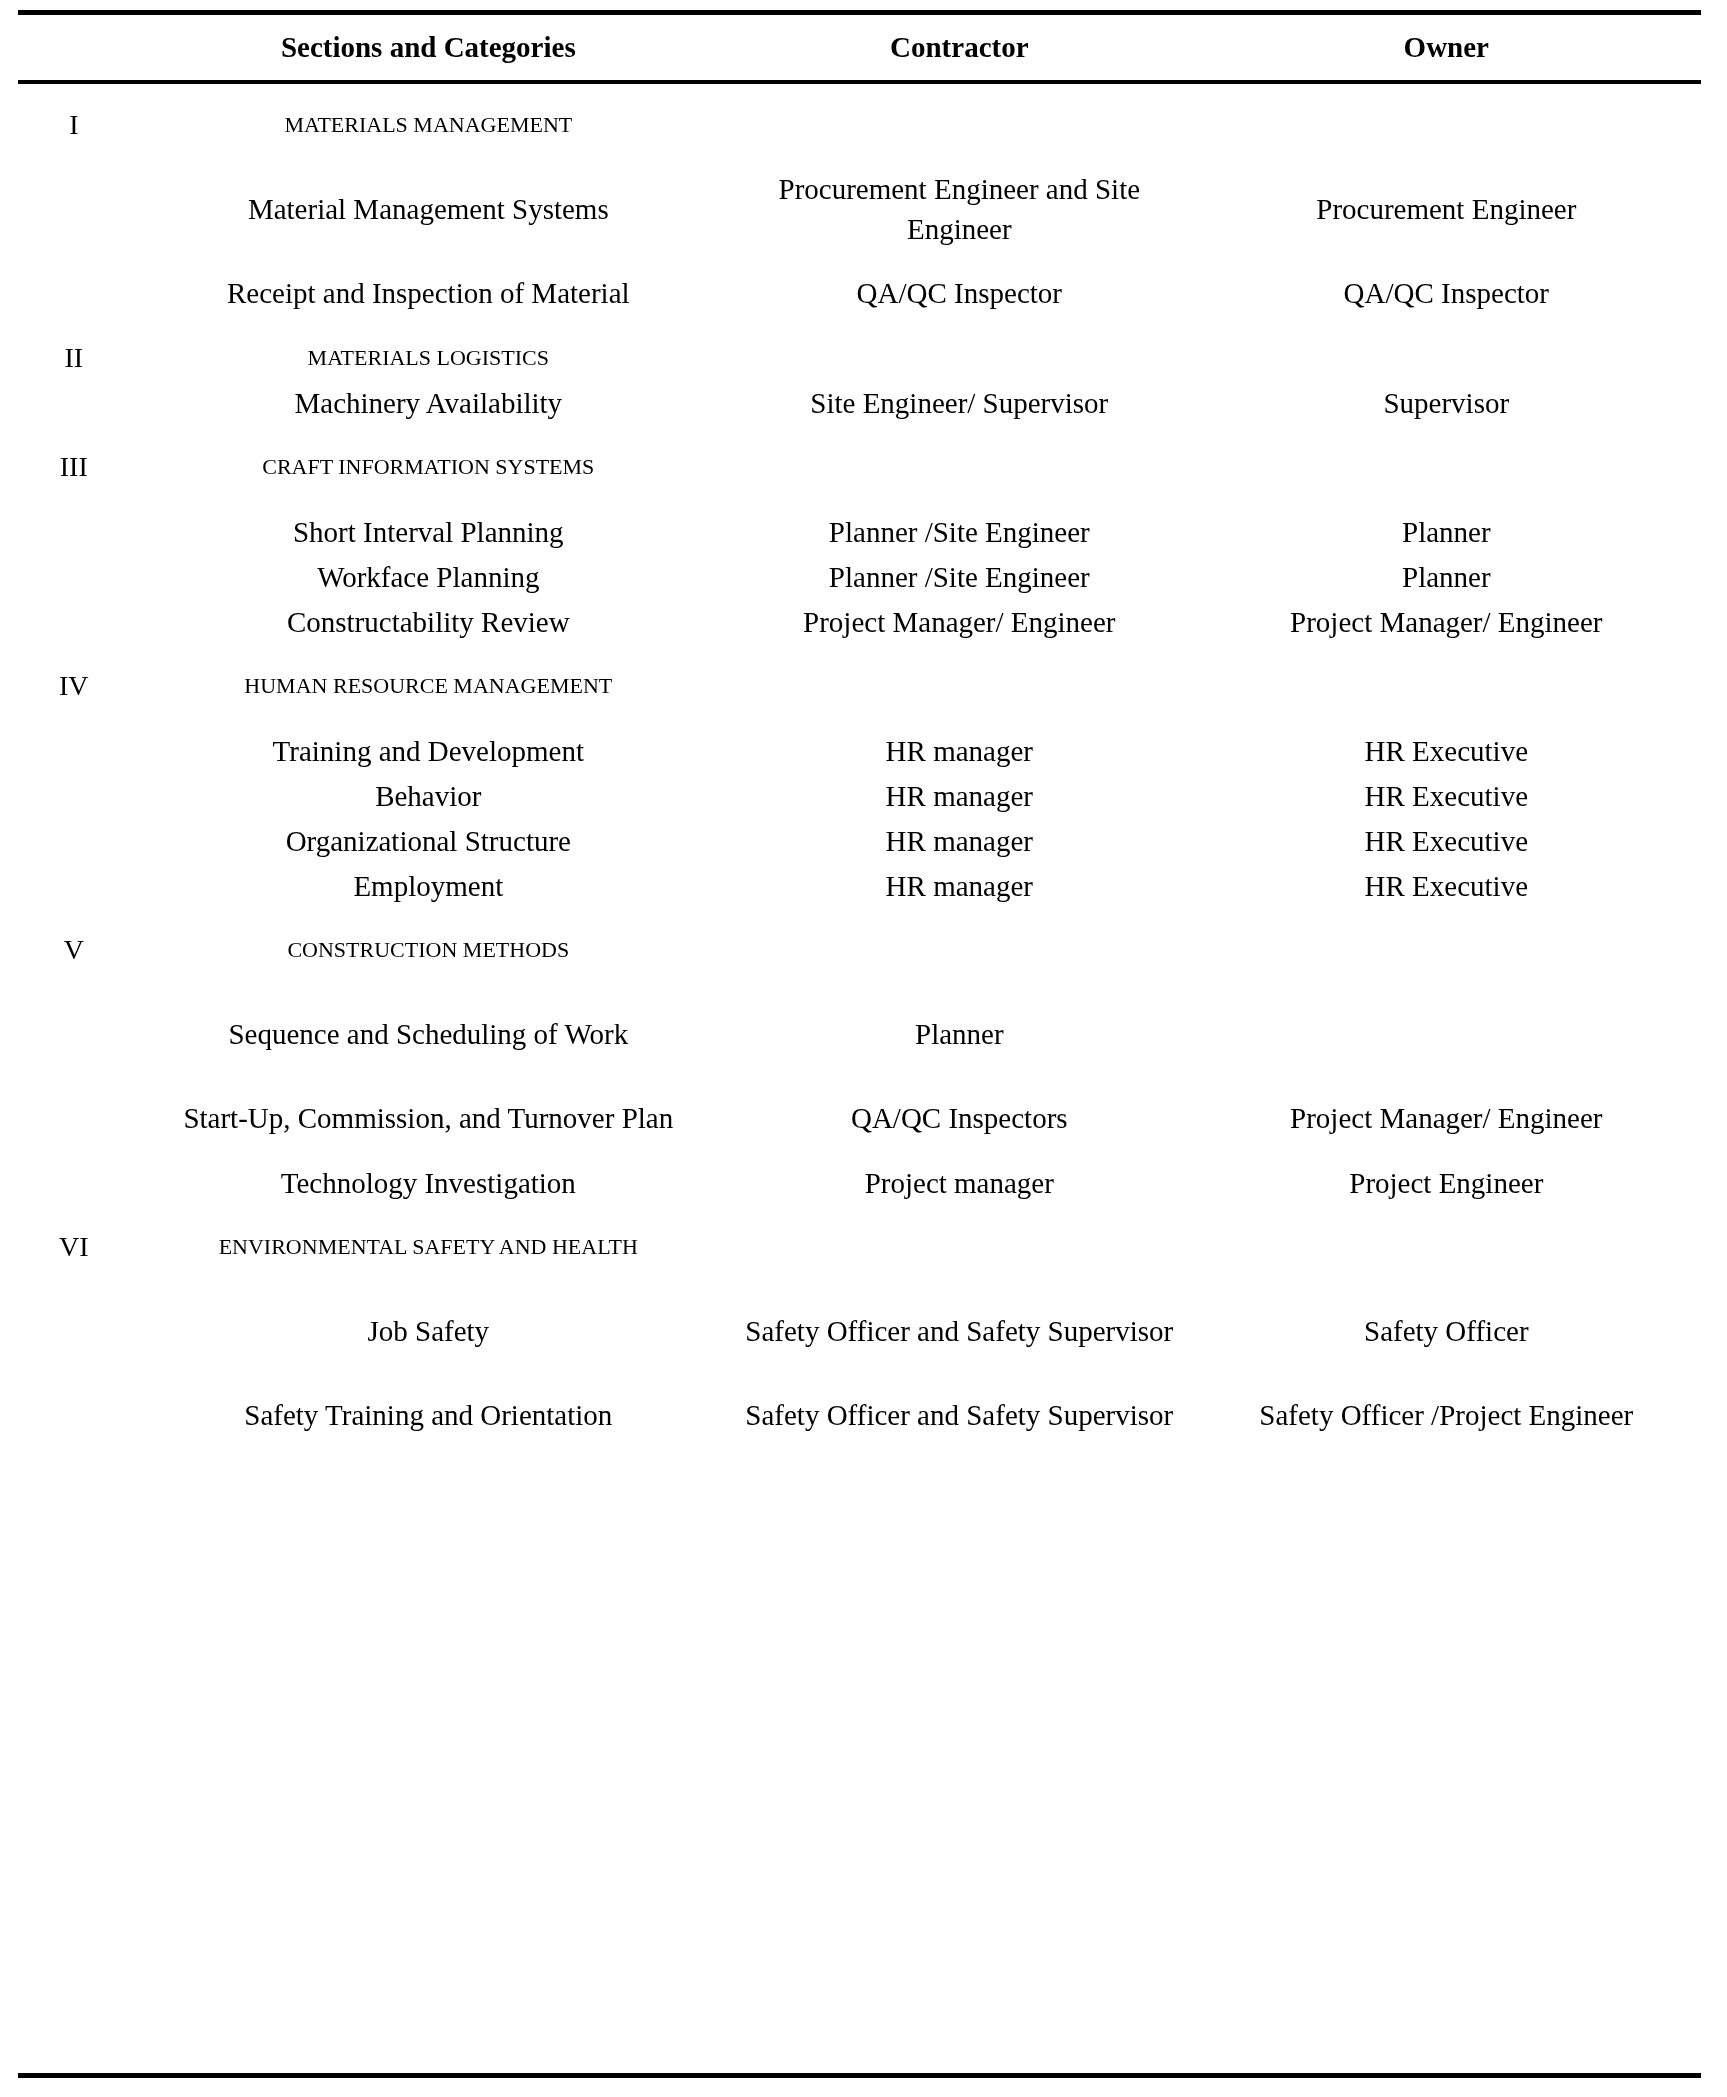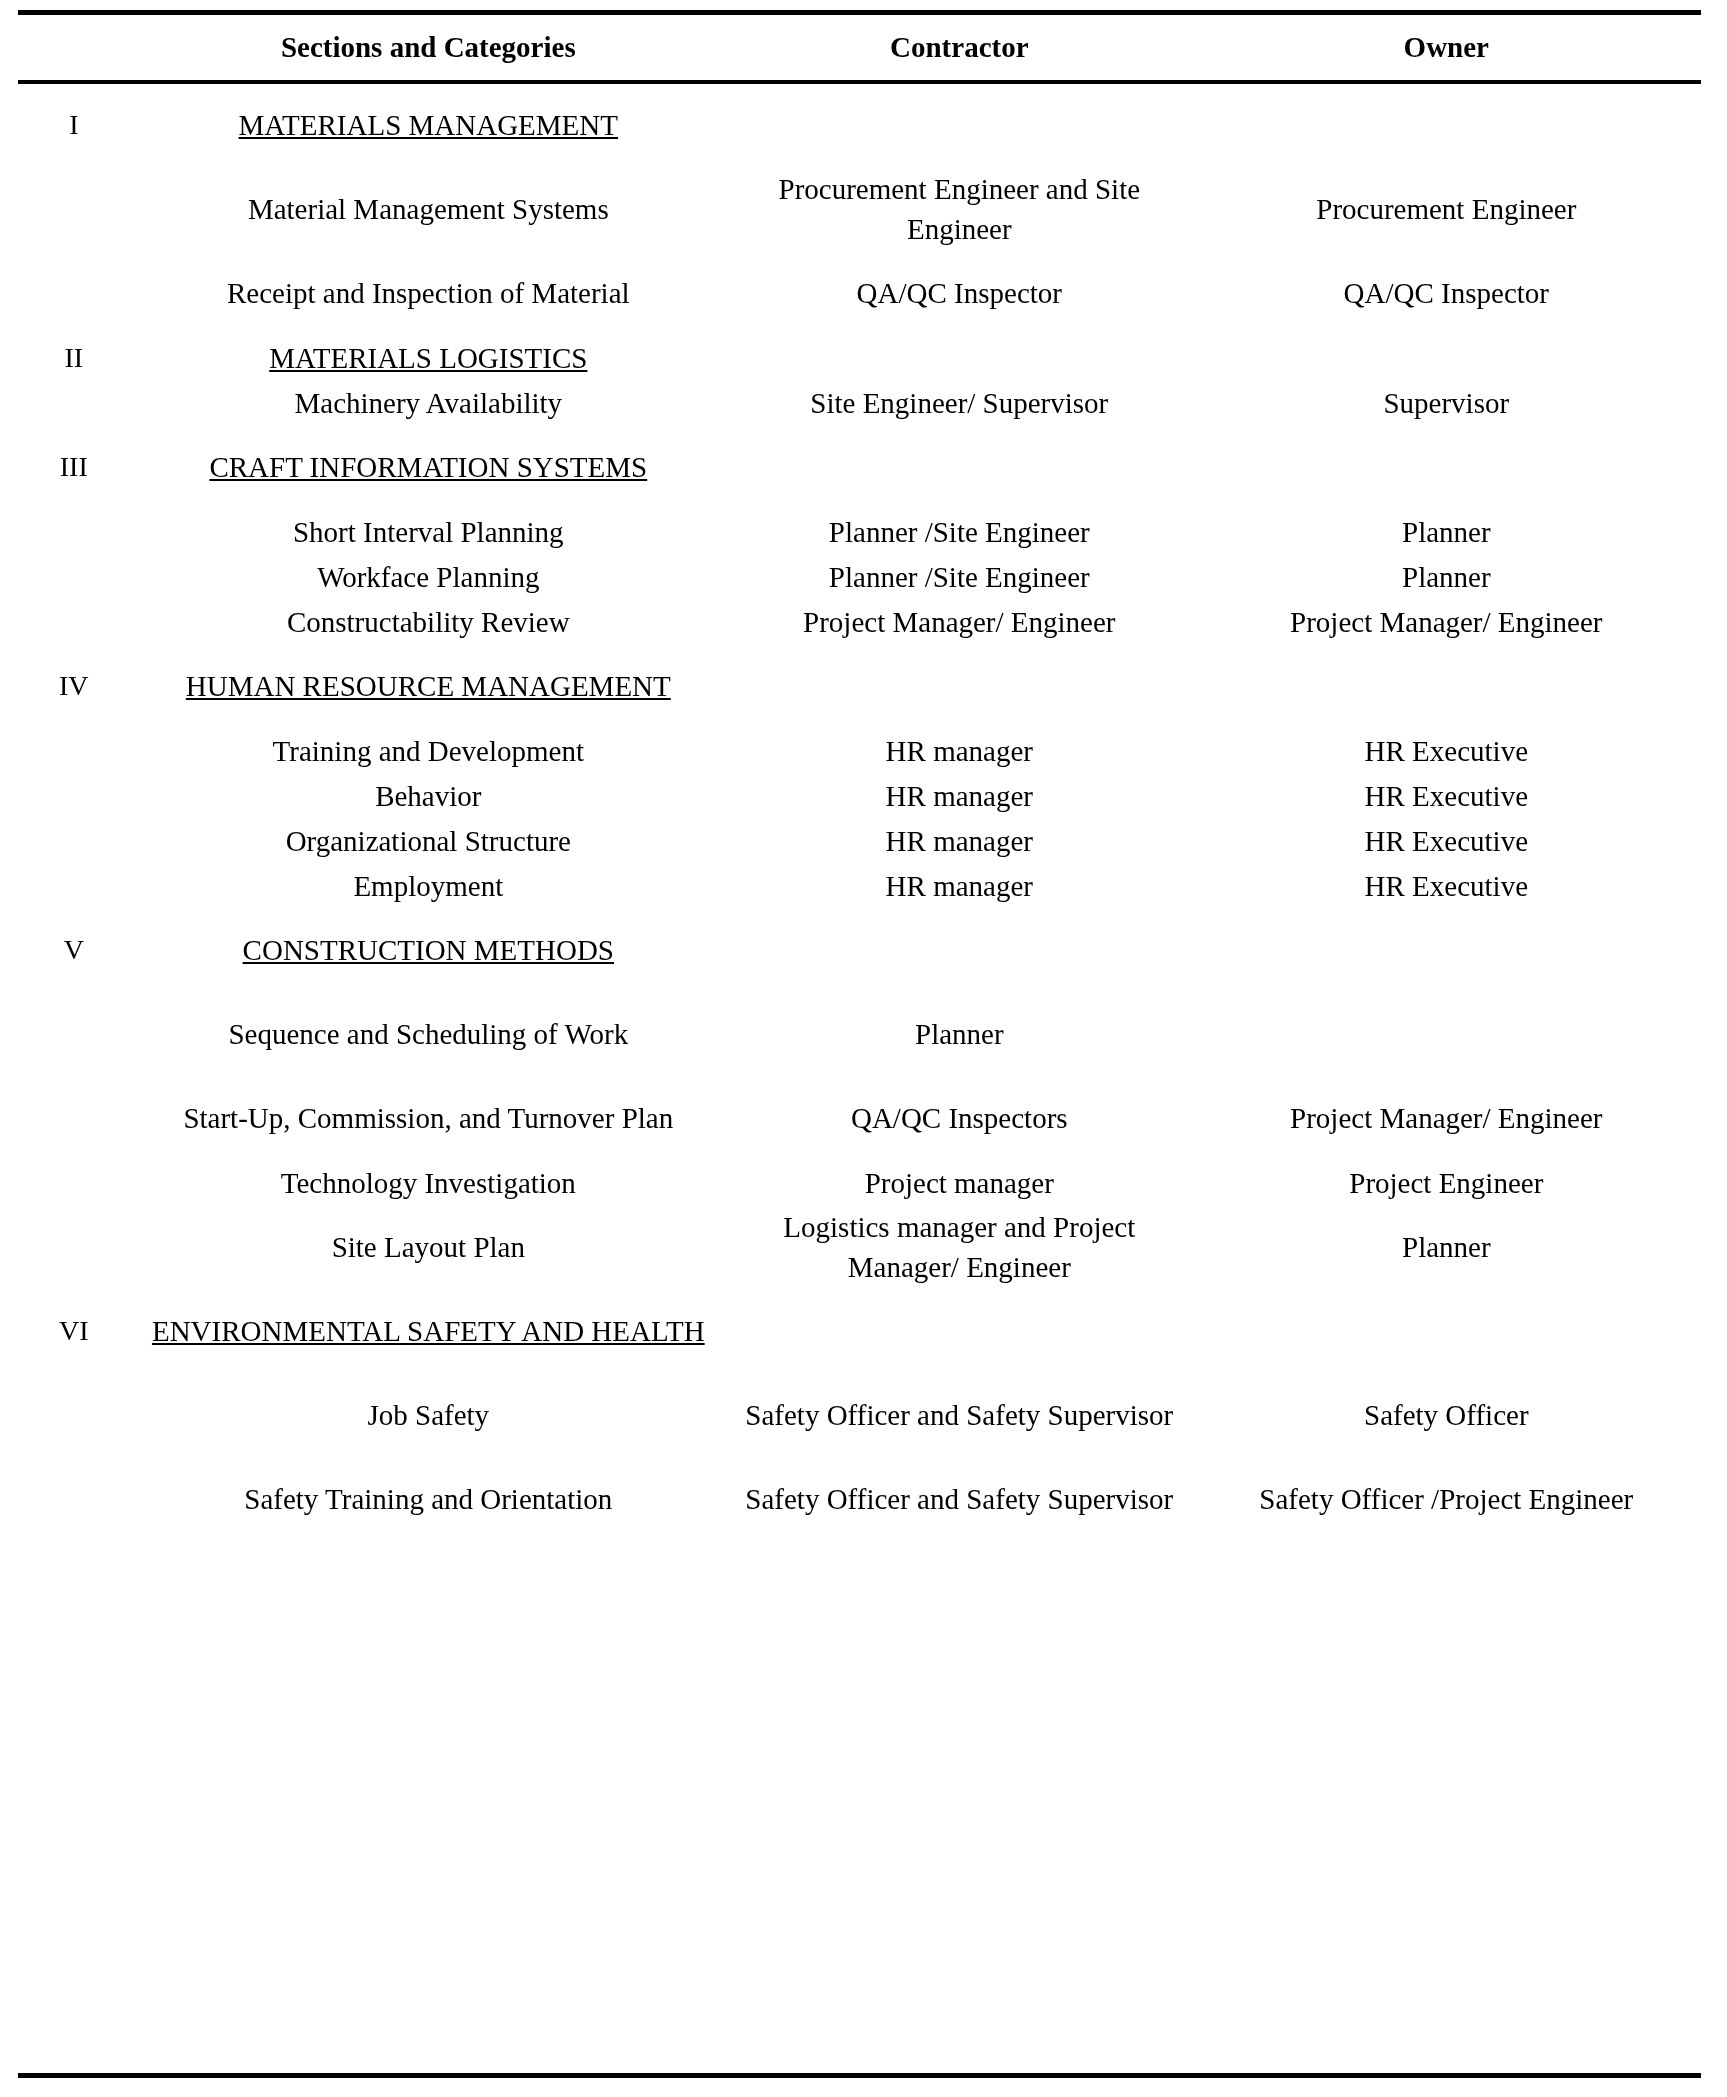"MATERIALS MANAGEMENT" td.sec-head { font-size: 29px -> 22px; text-decoration: underline -> none }
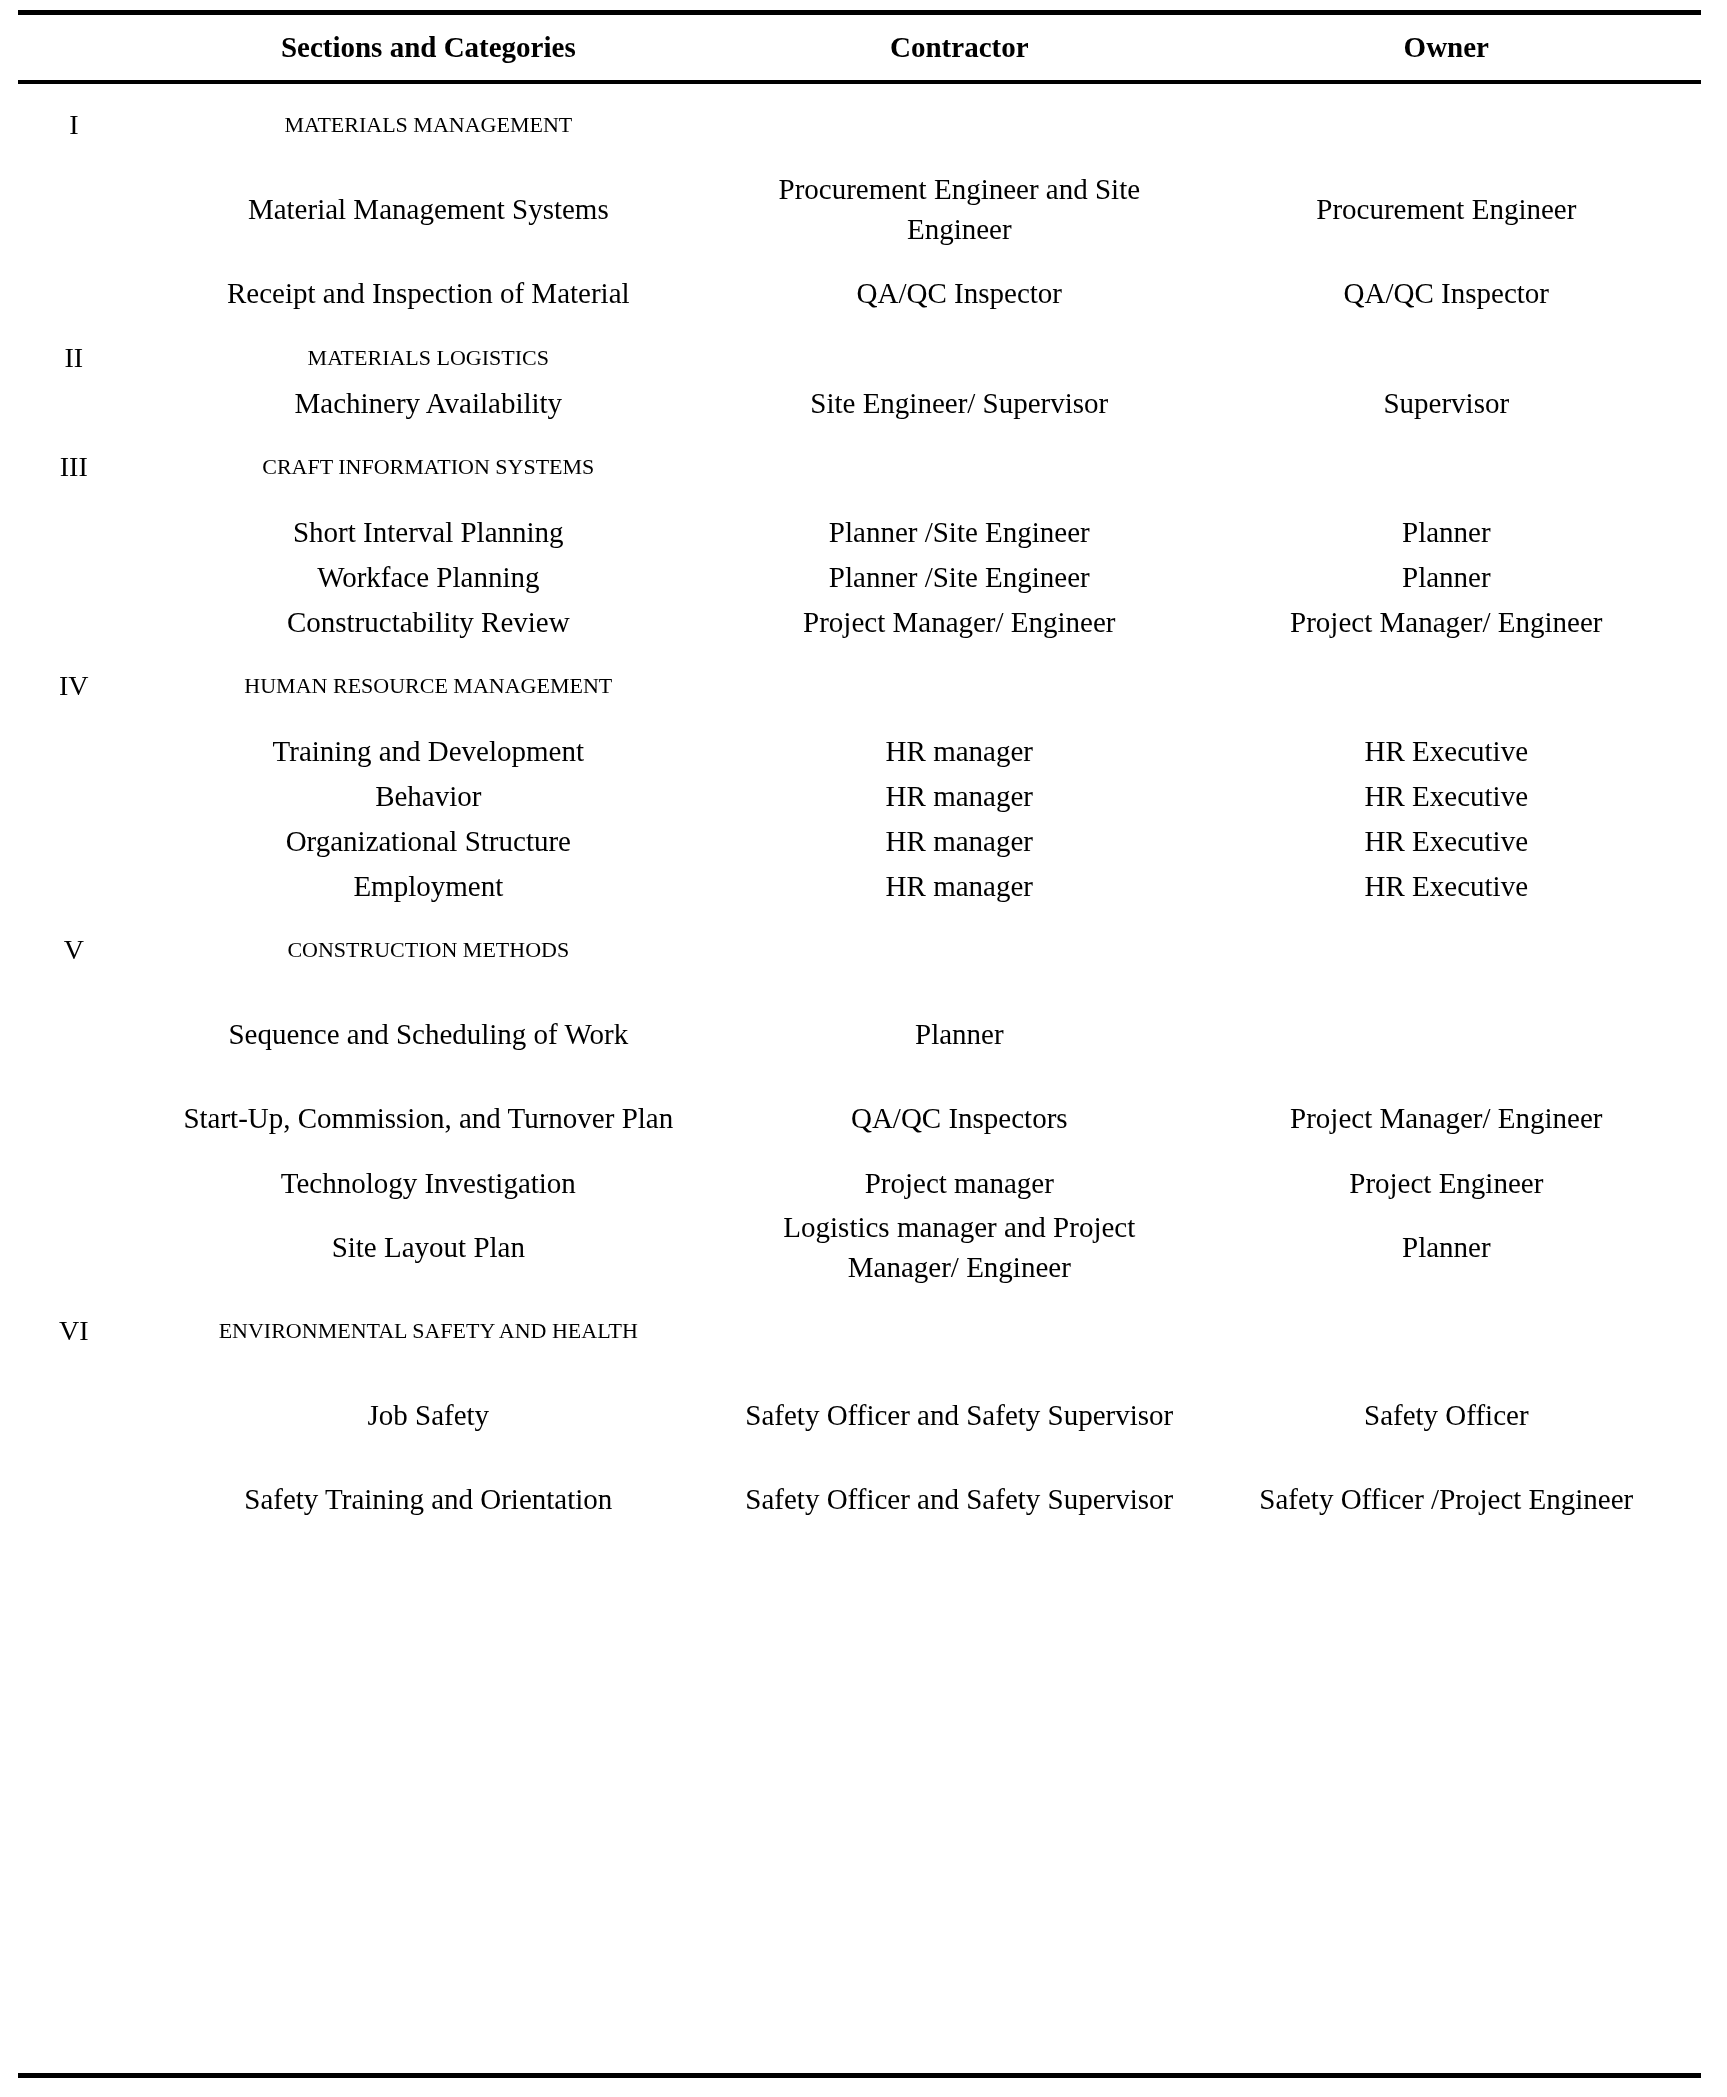"Site Layout Plan" tr.h2 { html: <tr> <td></td> <td>Site Layout Plan</td> <td>Logistics manager and Project Manager/ Engineer</td> <td>Planner</td> </tr> -> none }
